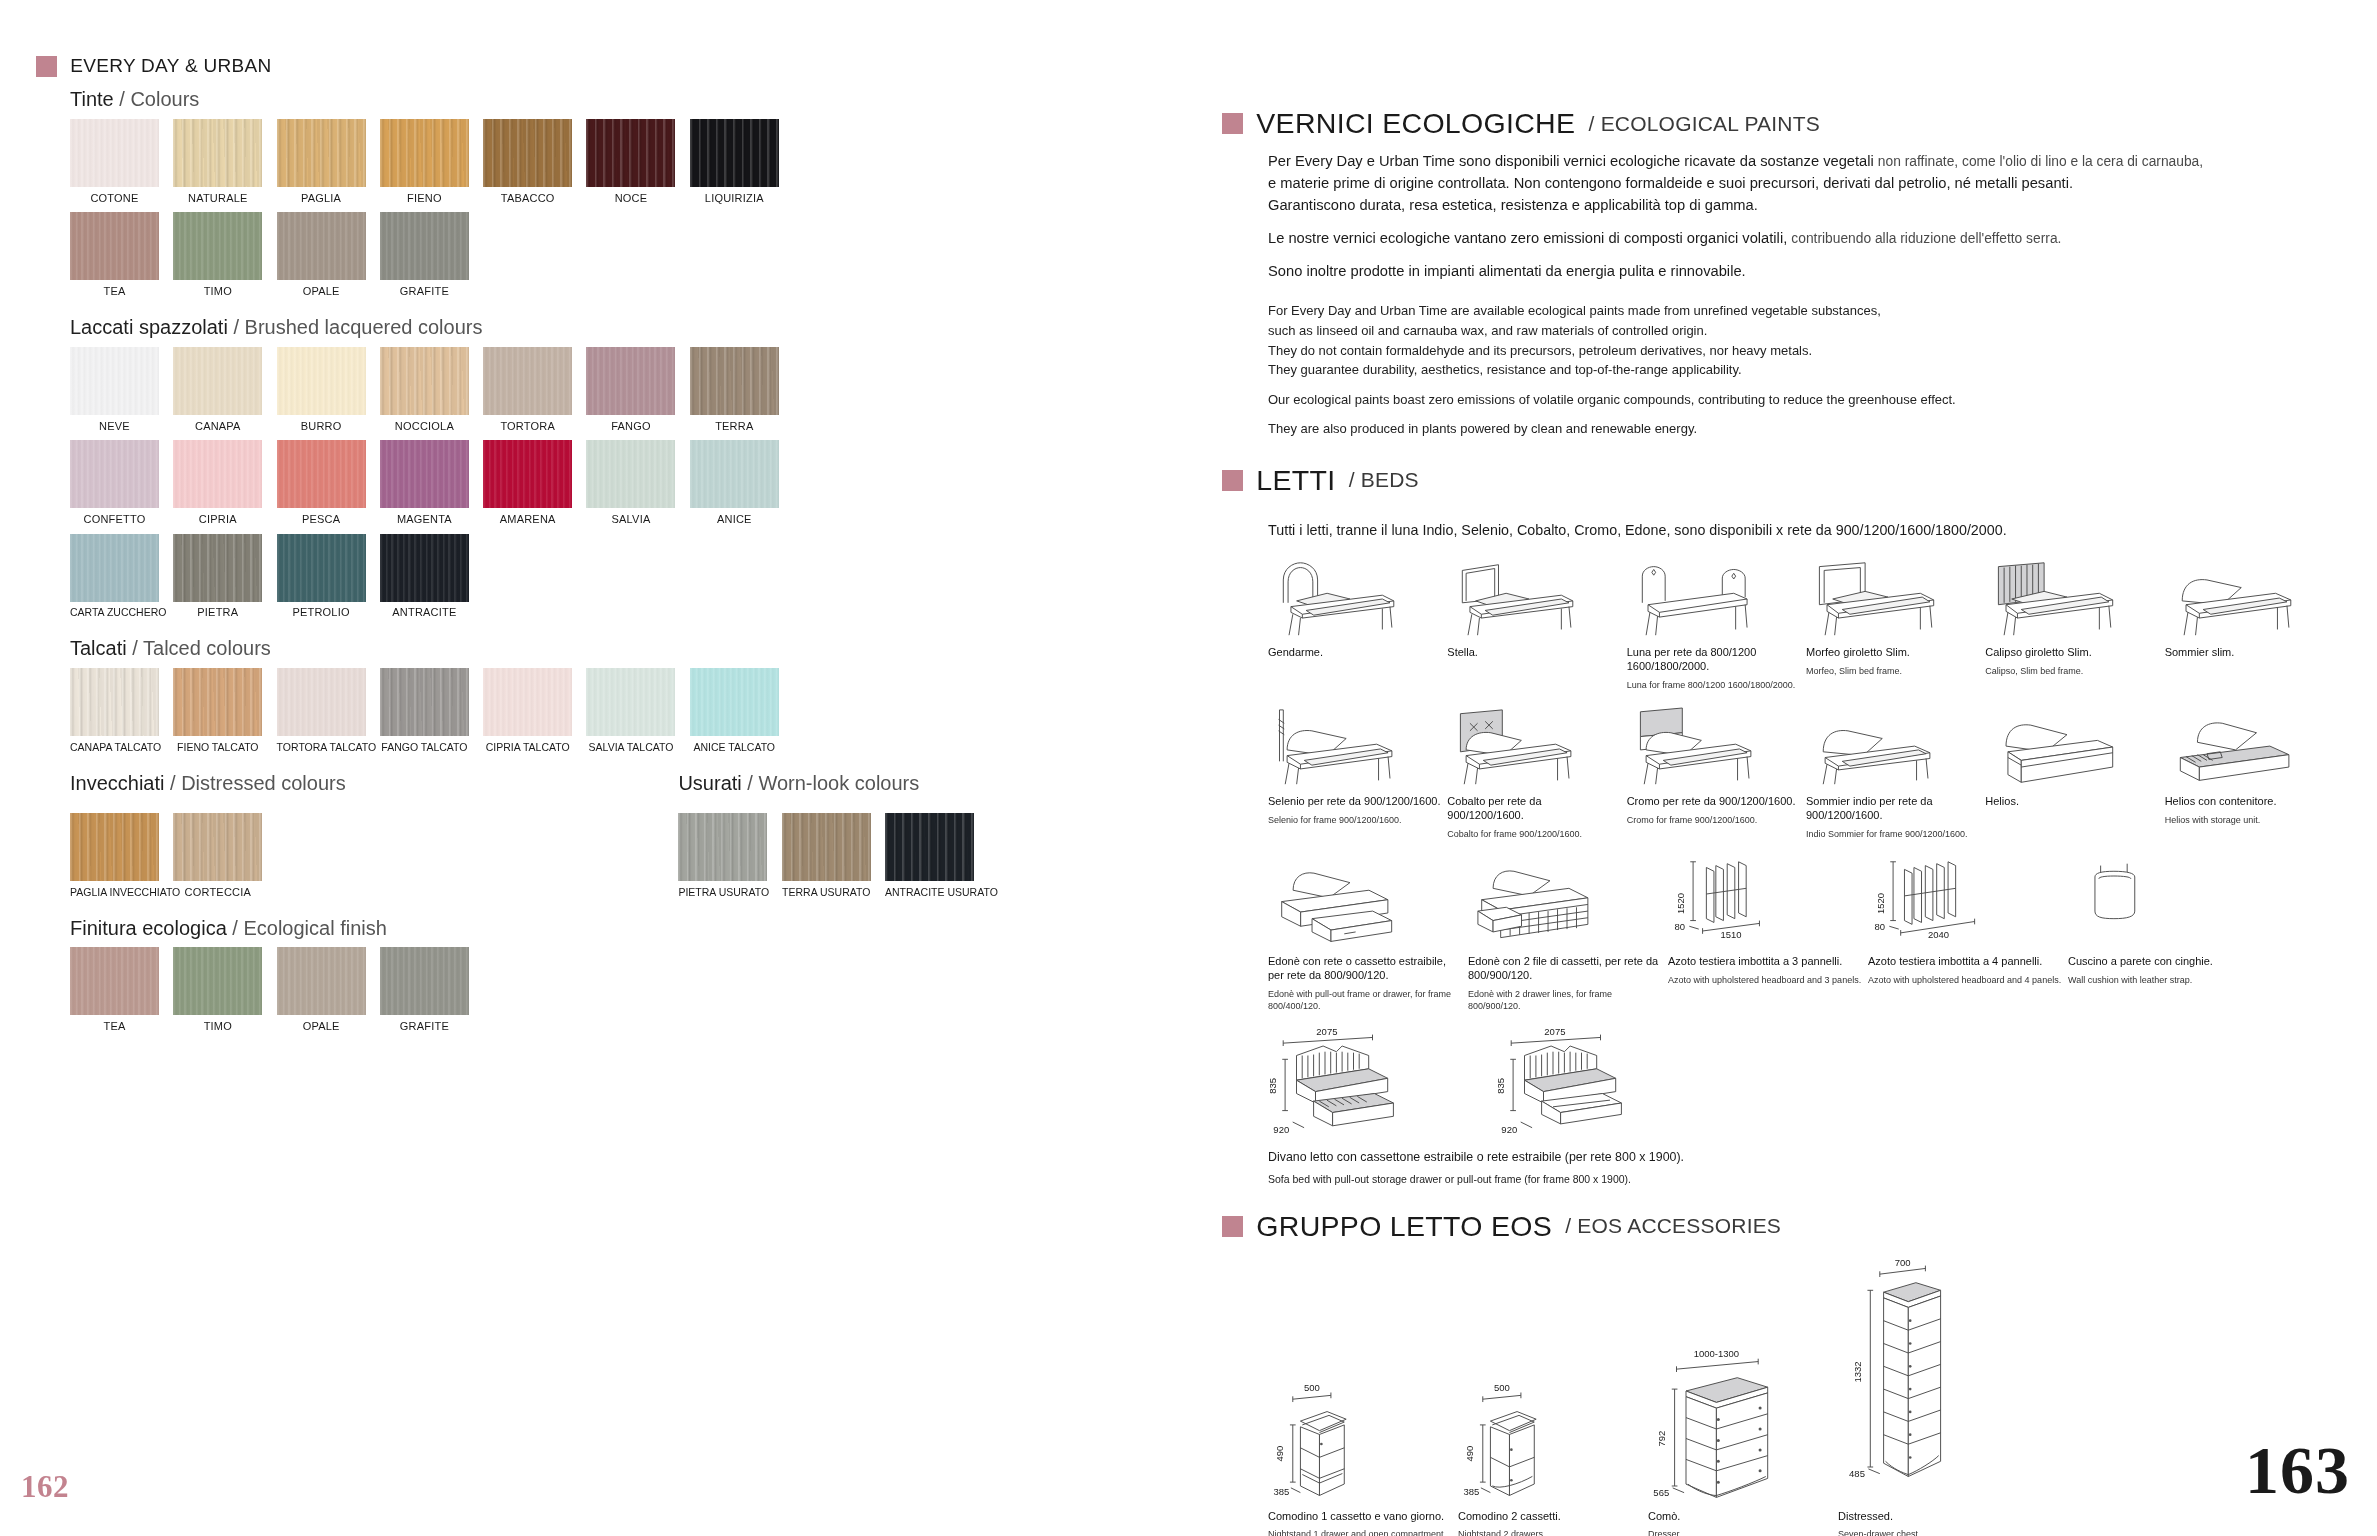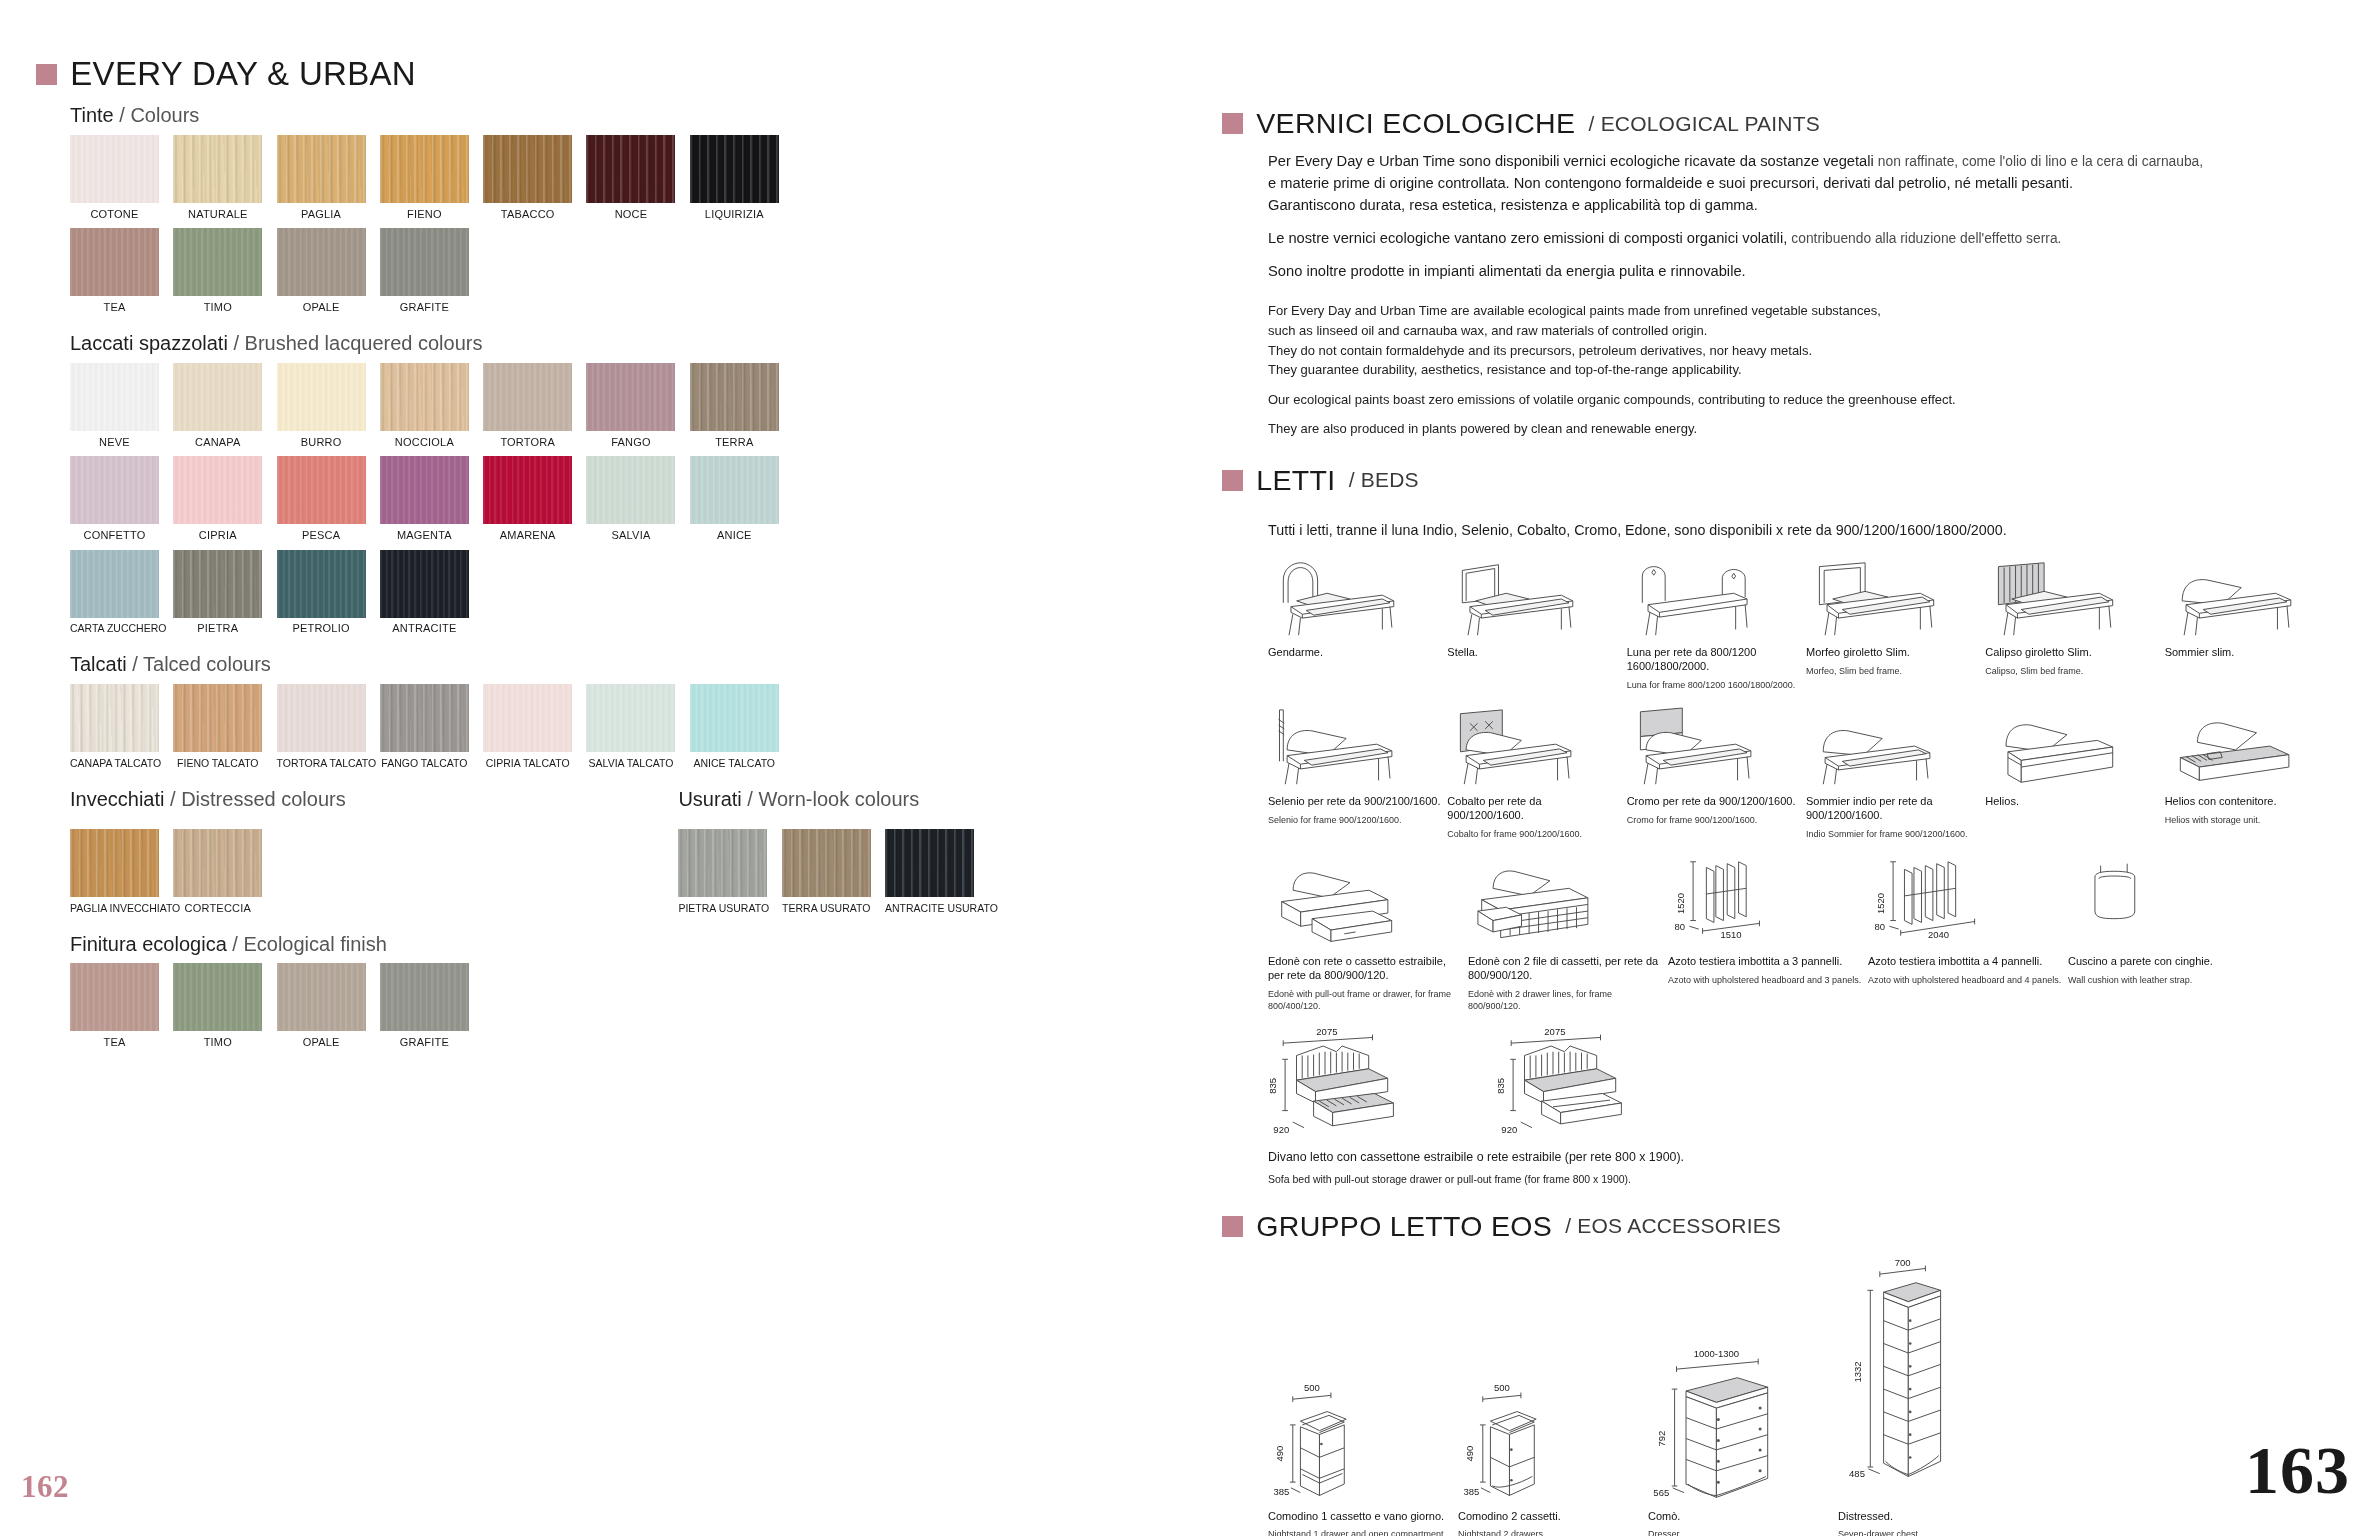"EVERY DAY & URBAN" .left-head .sec-title-it { font-size: 33px -> 19px }
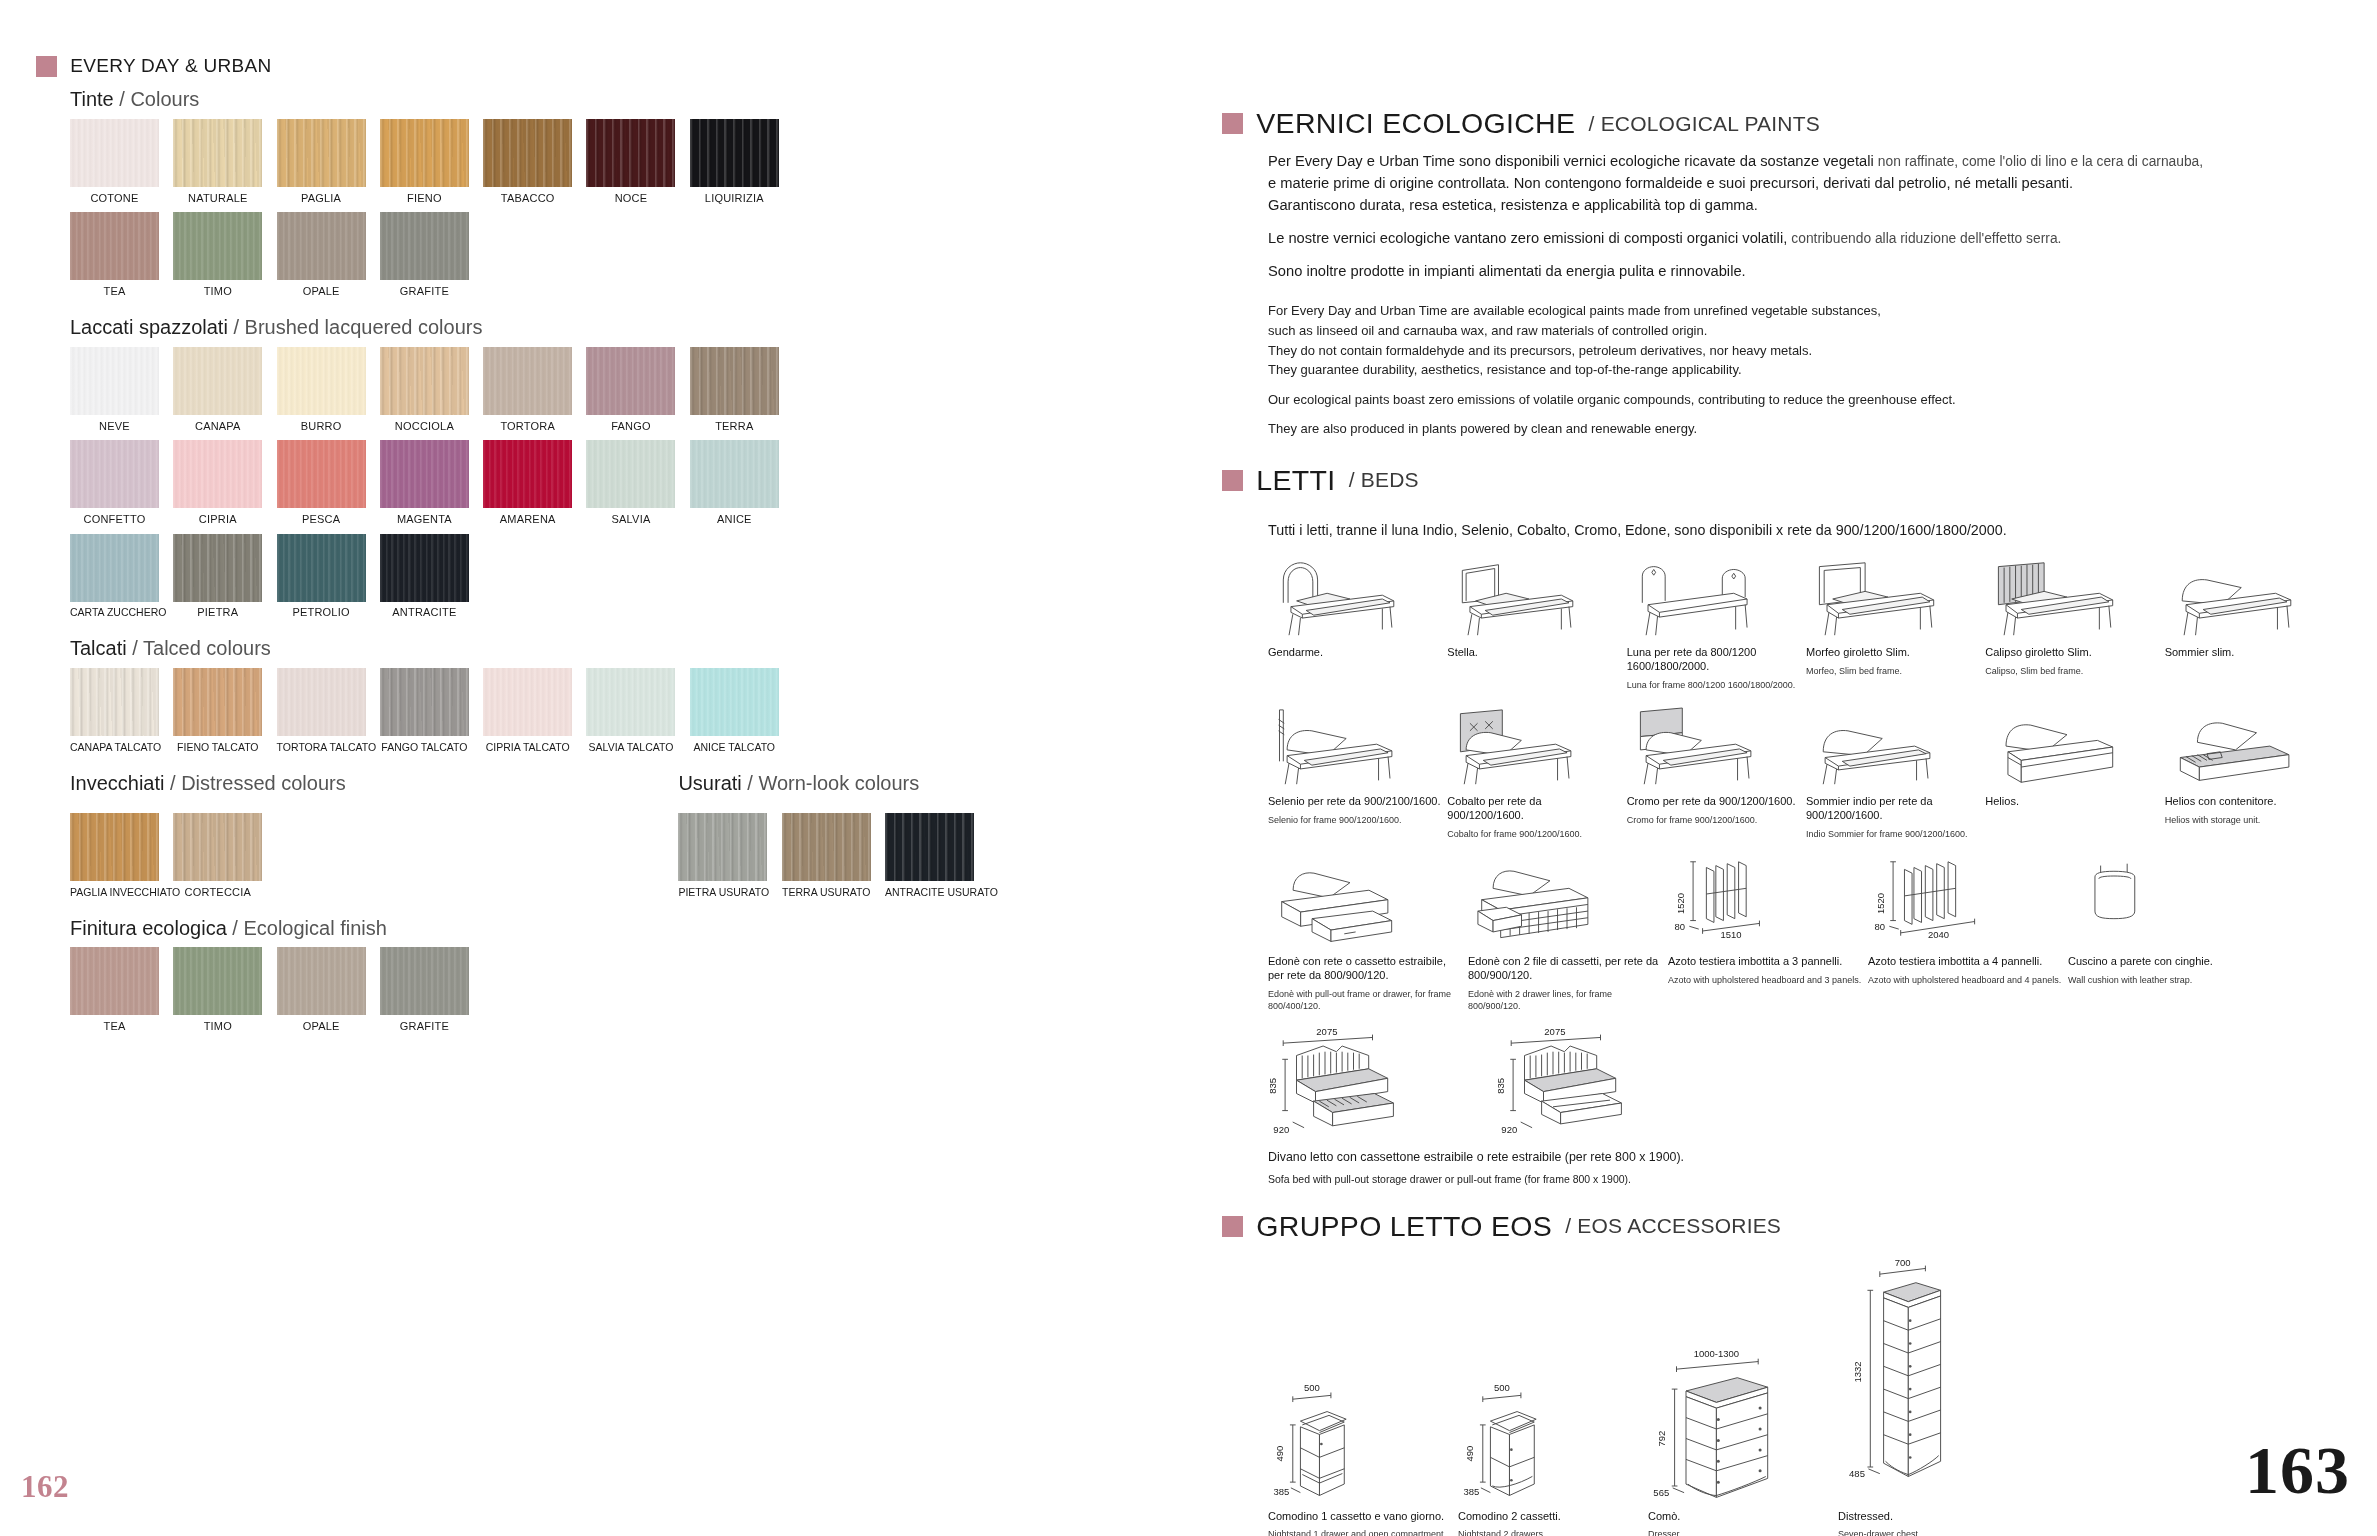"Selenio per rete da 900/2100/1600." div.cap-it { text: 900/2100/1600 -> 900/1200/1600 }
